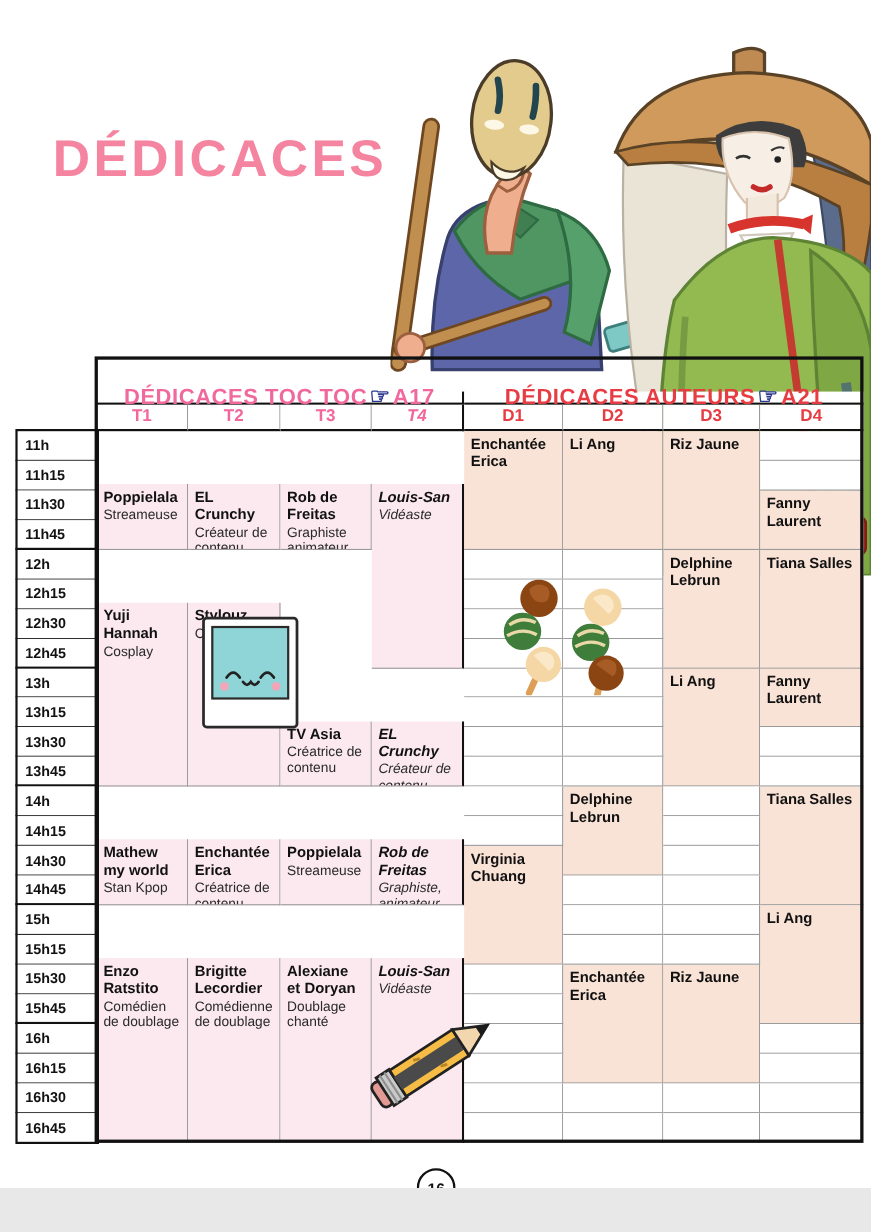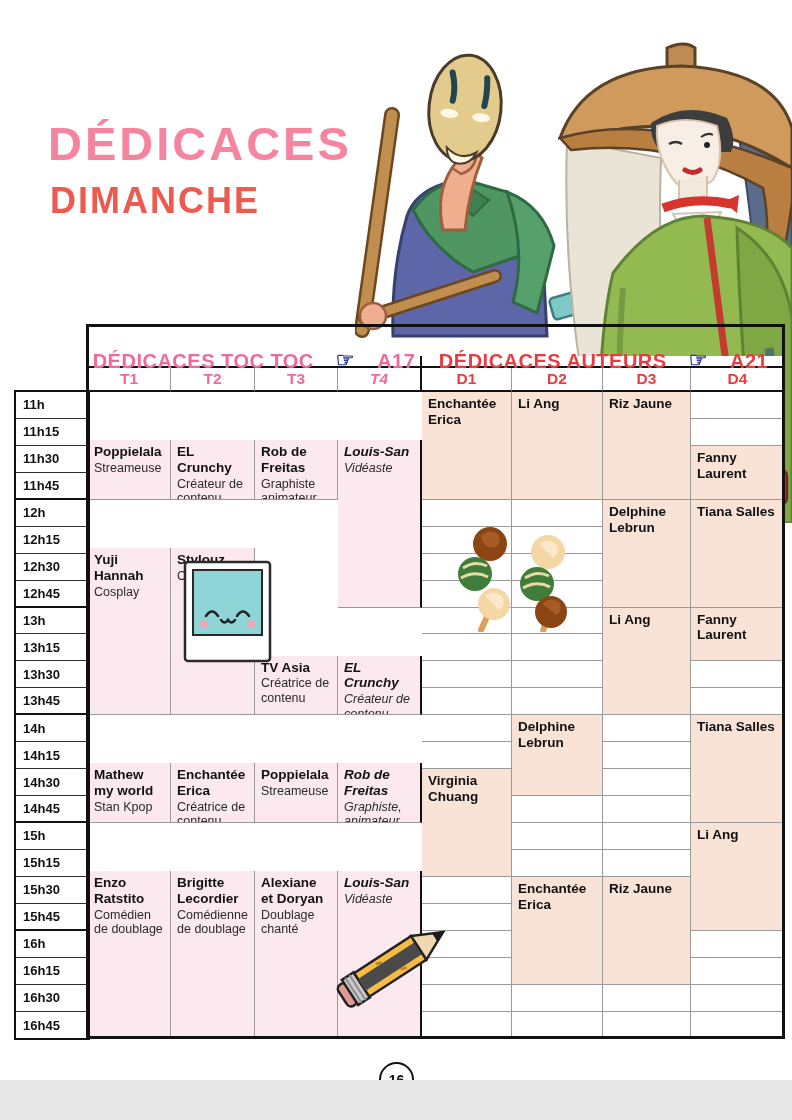"DIMANCHE" div.subtitle { html: <div>DIMANCHE</div> -> none }
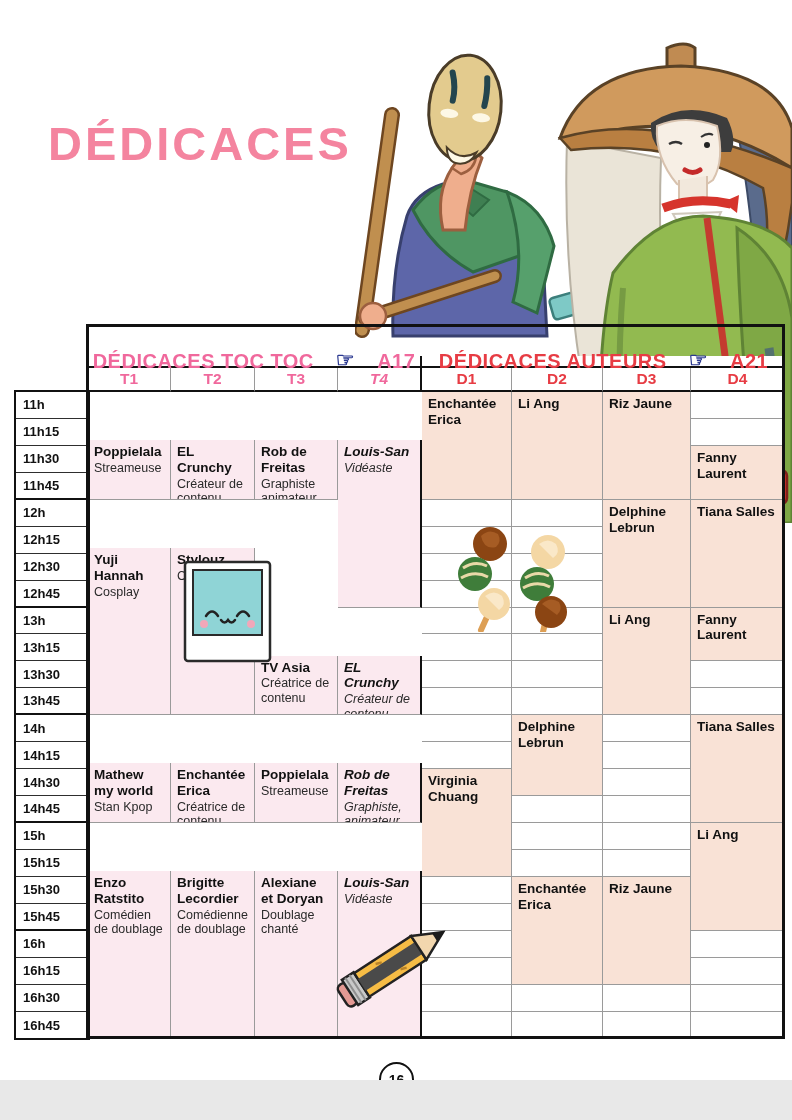"DÉDICACES TOC TOC" .sec-header { gap: 22px -> 2px }
